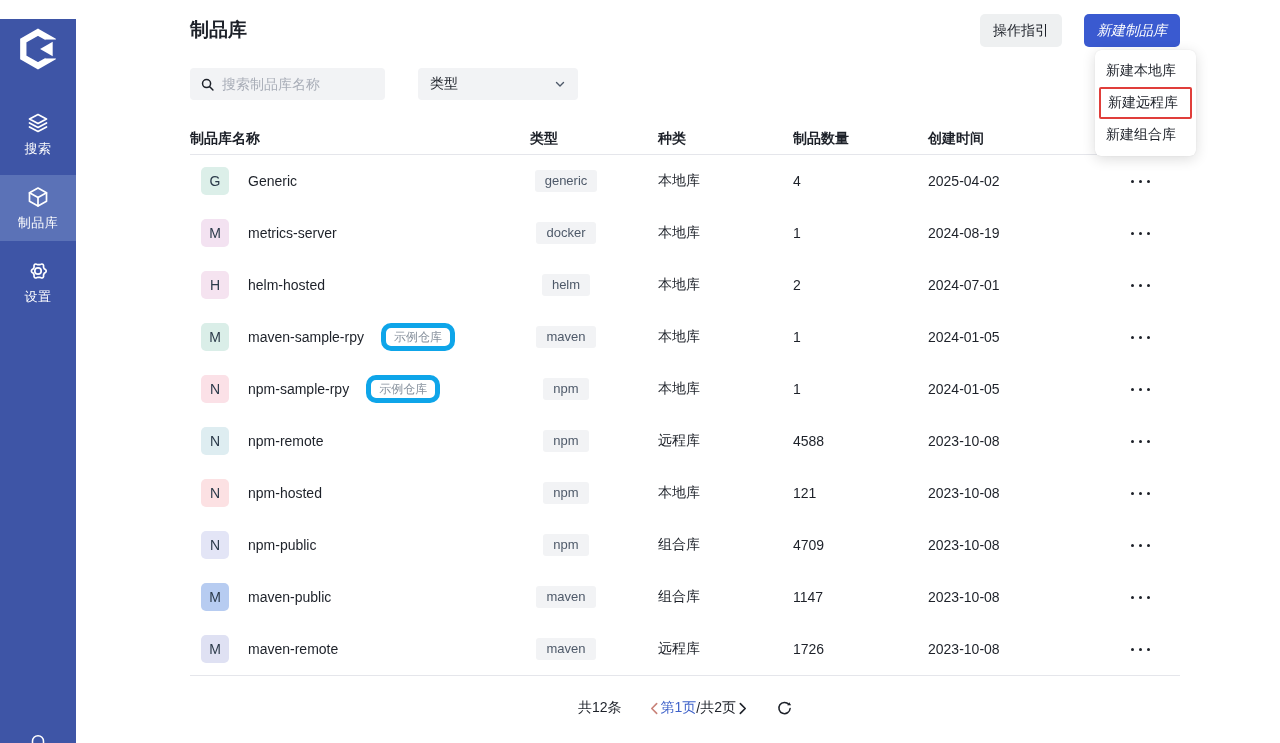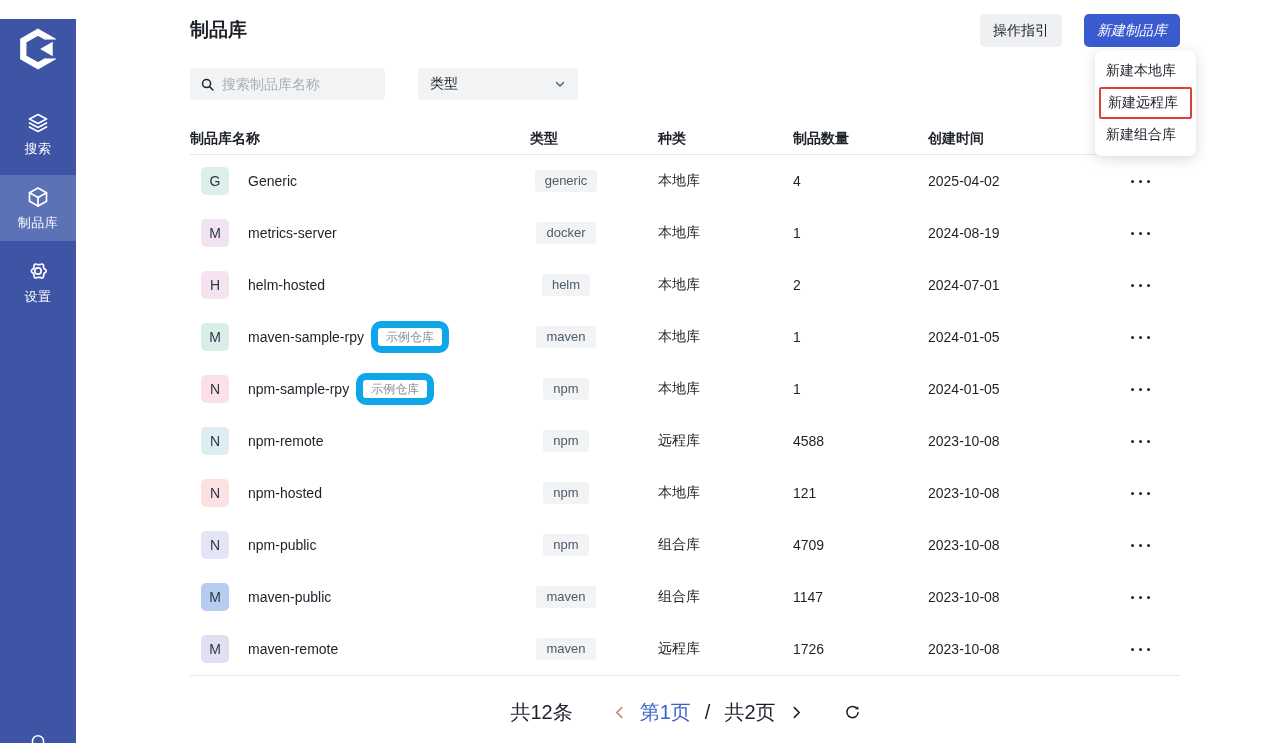"示例仓库" .rtag { border: 7px solid #0ea5e9 -> 5px solid #0ea5e9; margin-left: 7px -> 17px }
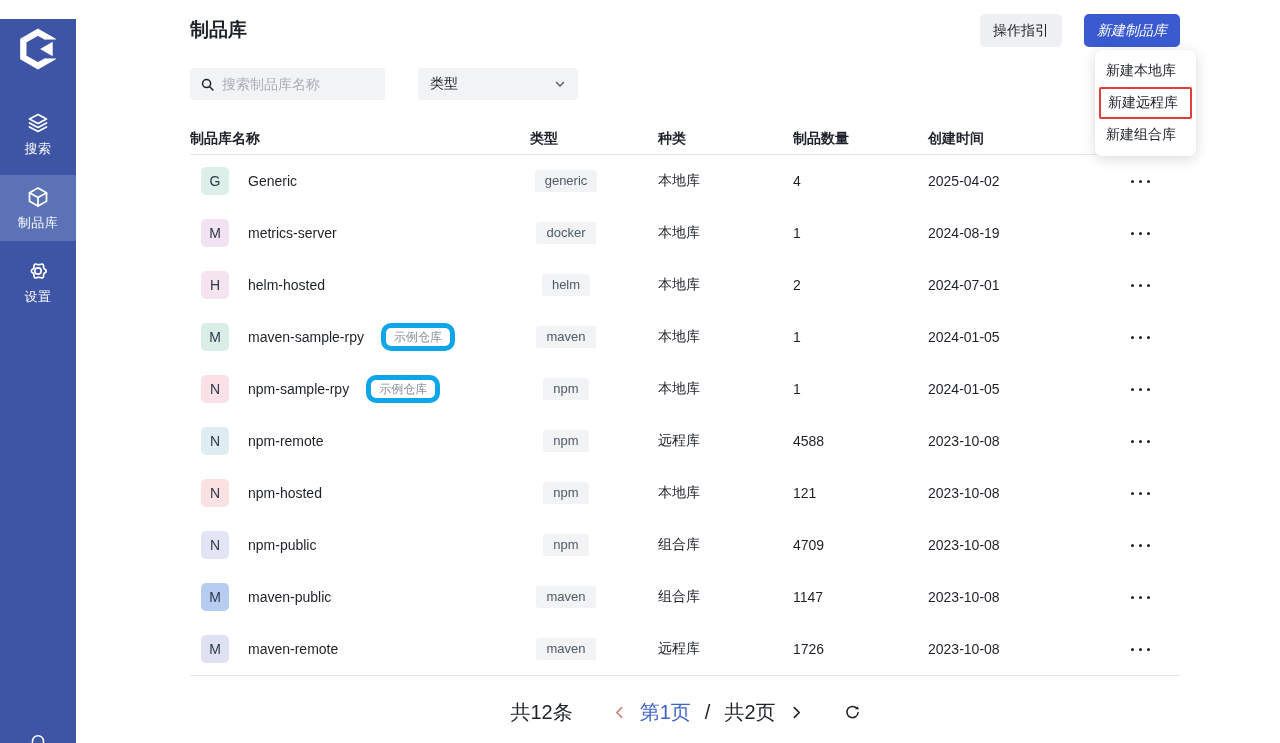"共12条" .pagination { font-size: 20px -> 14px; gap: 14px -> none }
